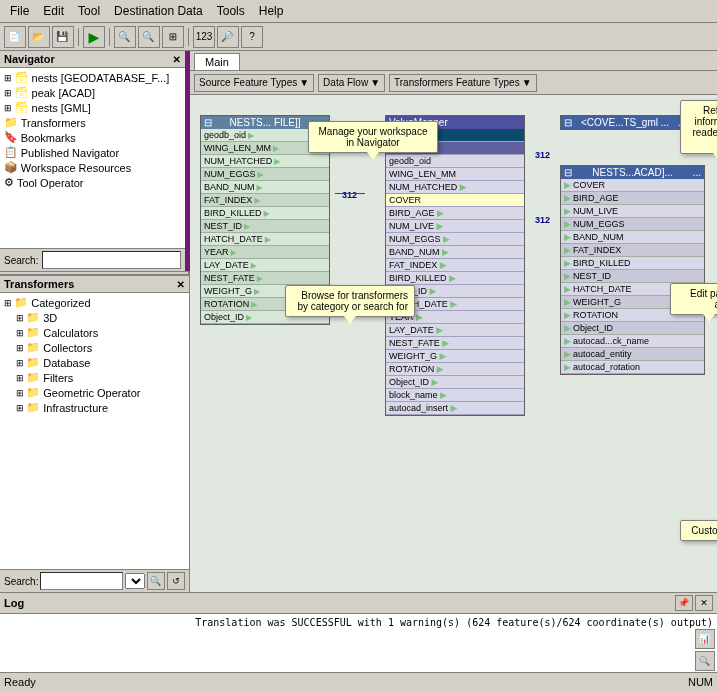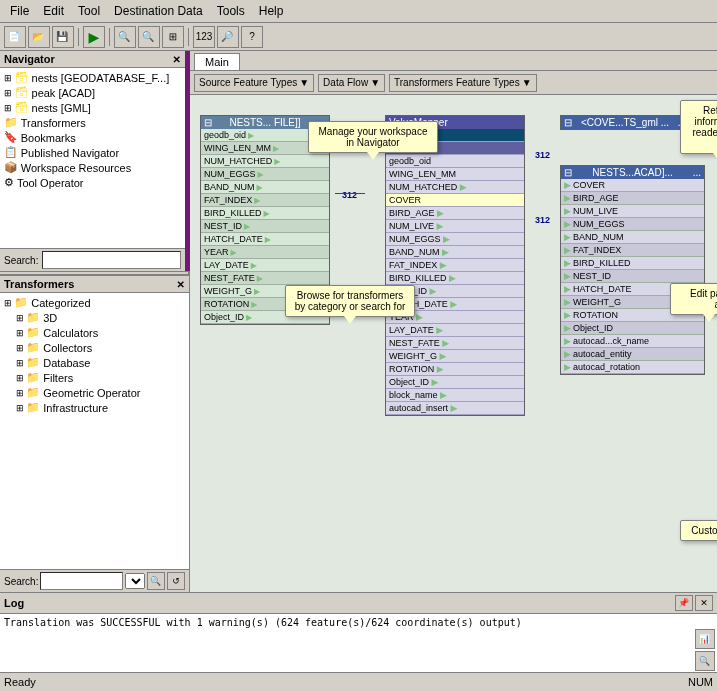"Browse for transformers by category" div.tooltip-box { text-align: none -> right }
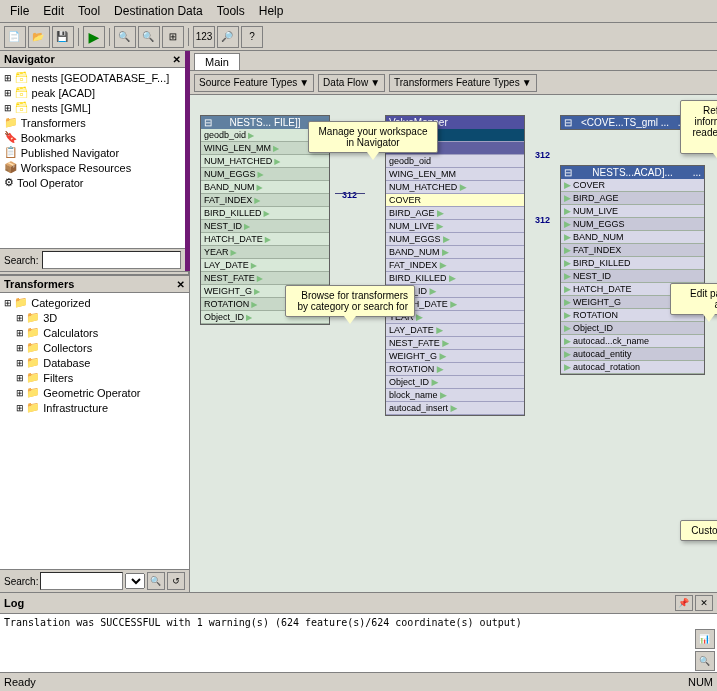"Translation was SUCCESSFUL with 1" .log-line { text-align: none -> right }
